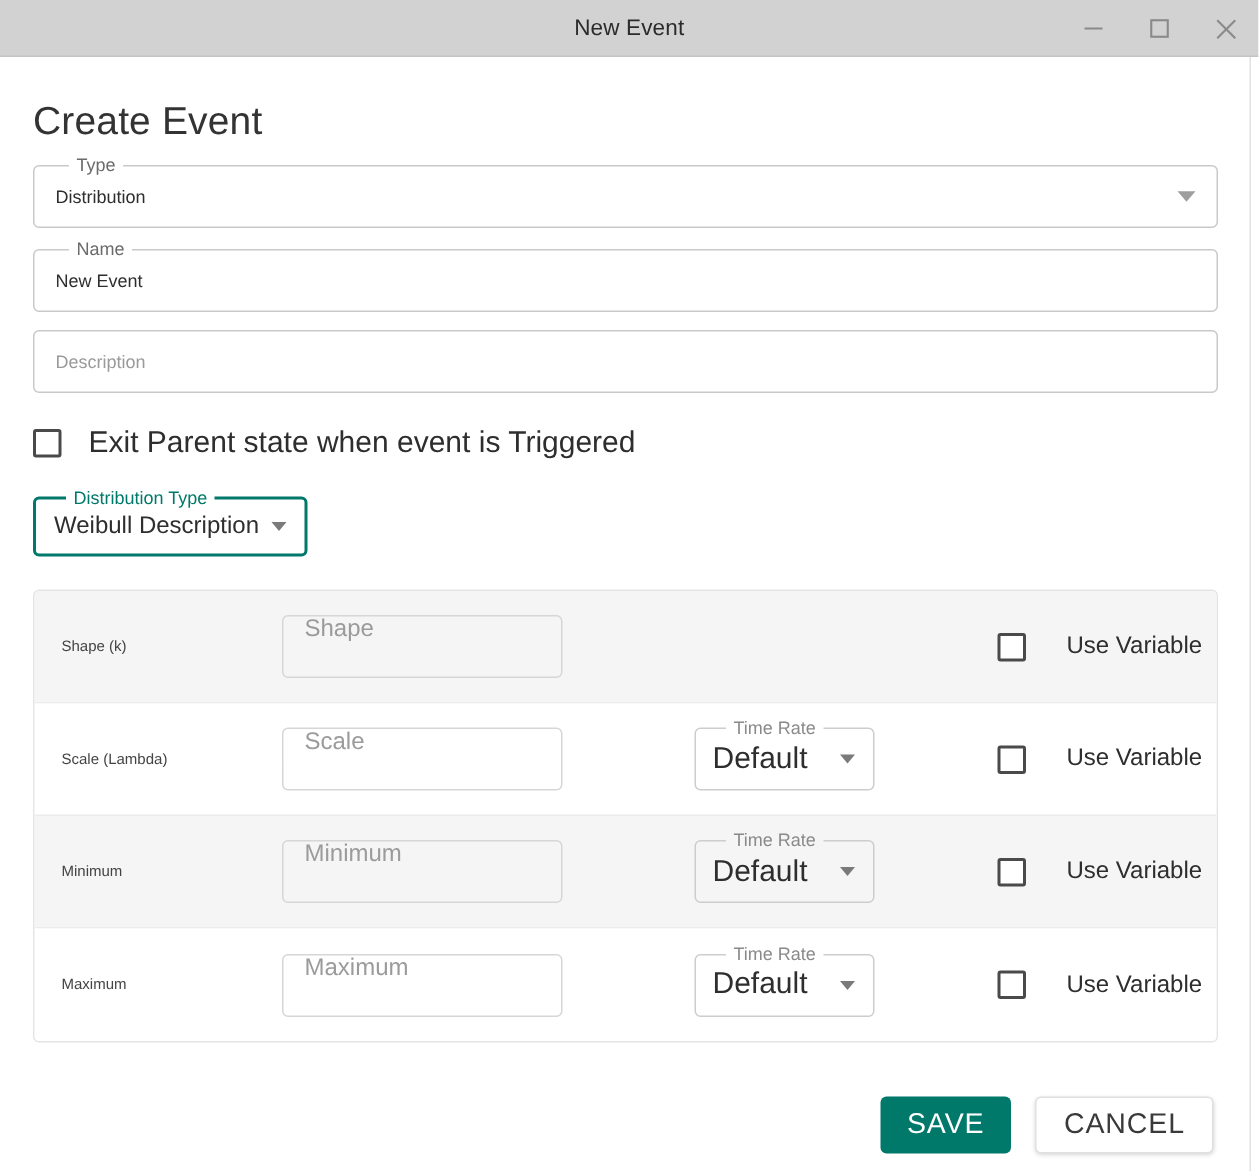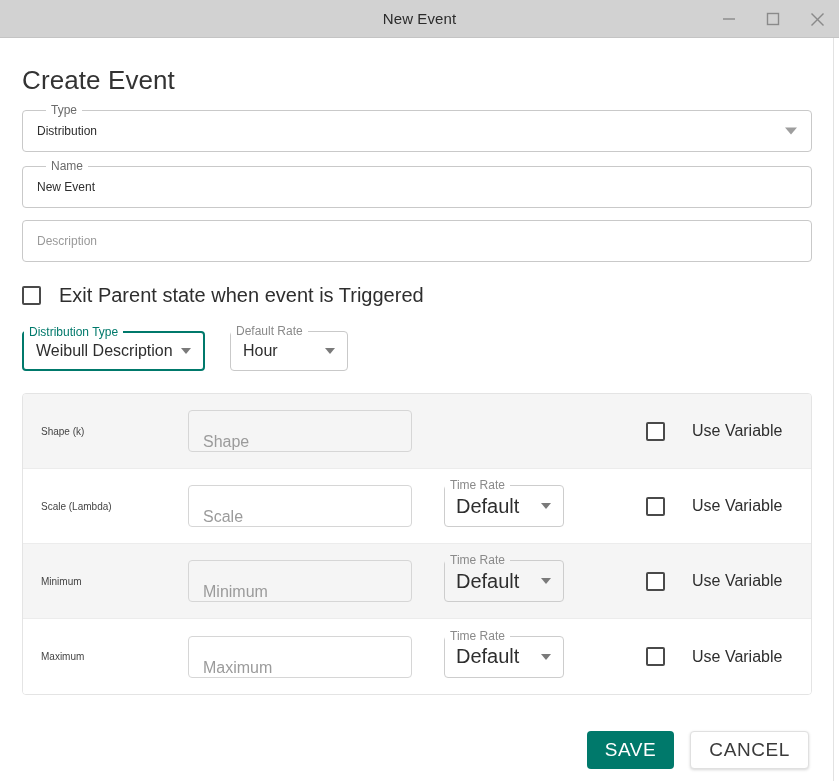"Distribution Type" .sel-label { left: 0 -> 20px }
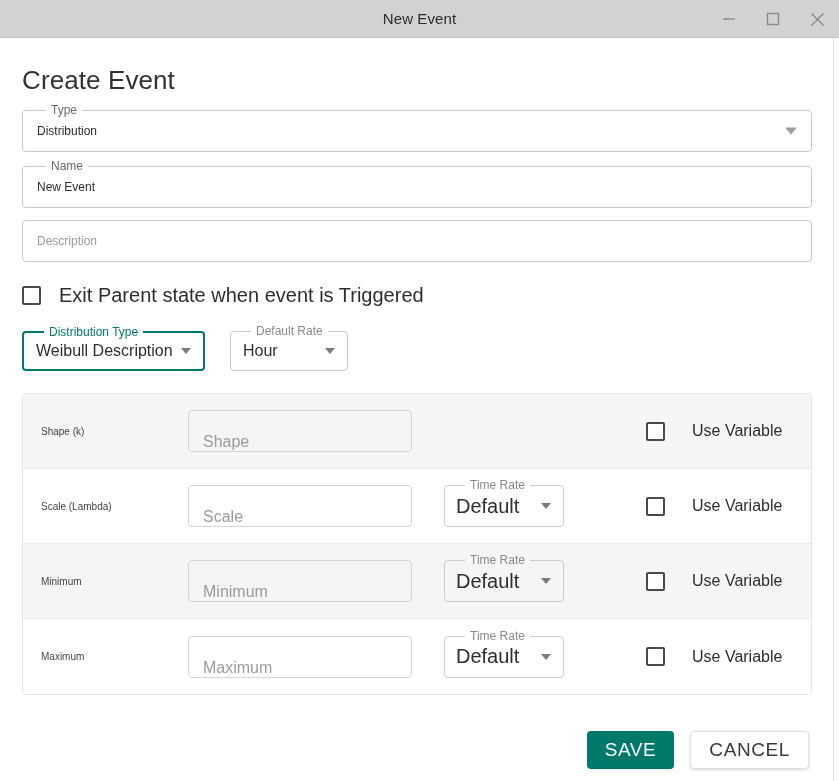"Default Rate" div.sel { html: <div> <span>Default Rate</span> <span>Hour</span> <span></span> </div> -> none }
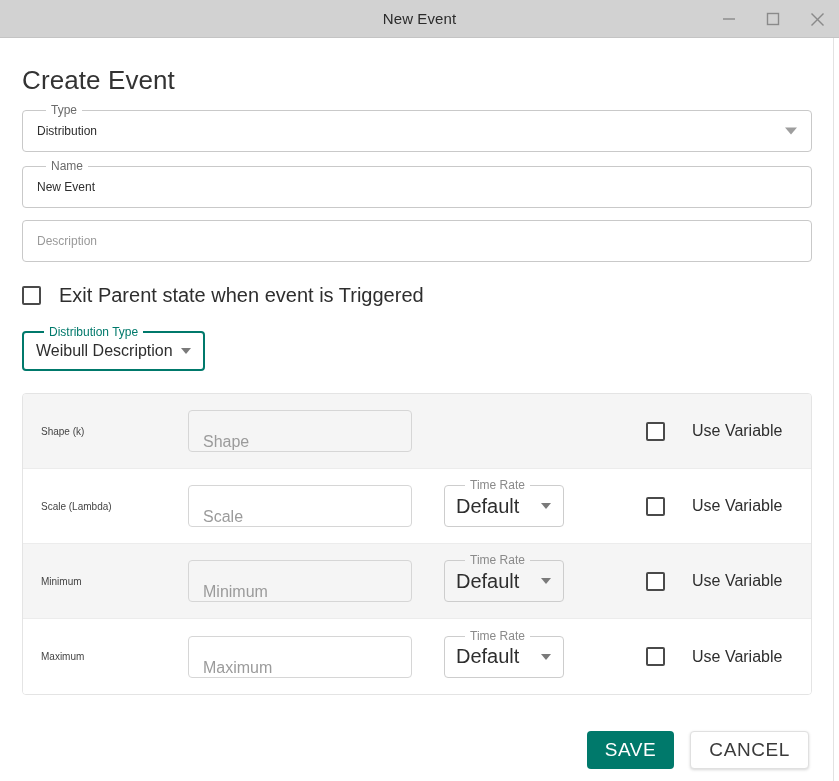"Shape" .param-input { align-items: flex-end -> flex-start; width: 224px -> 187px }
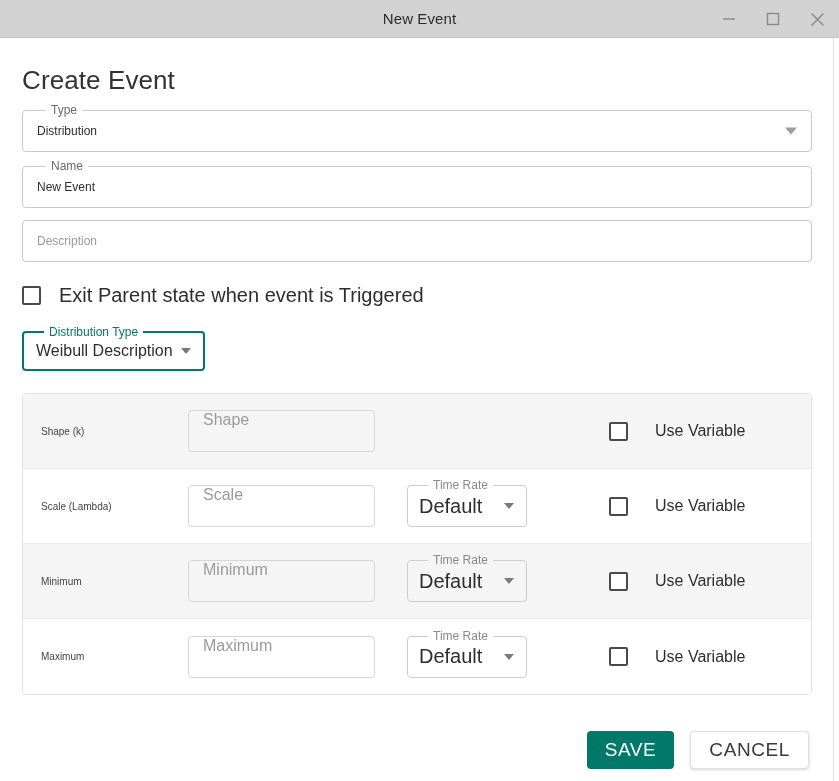"Time Rate" .rate-slot { margin-left: 32px -> 88px }
